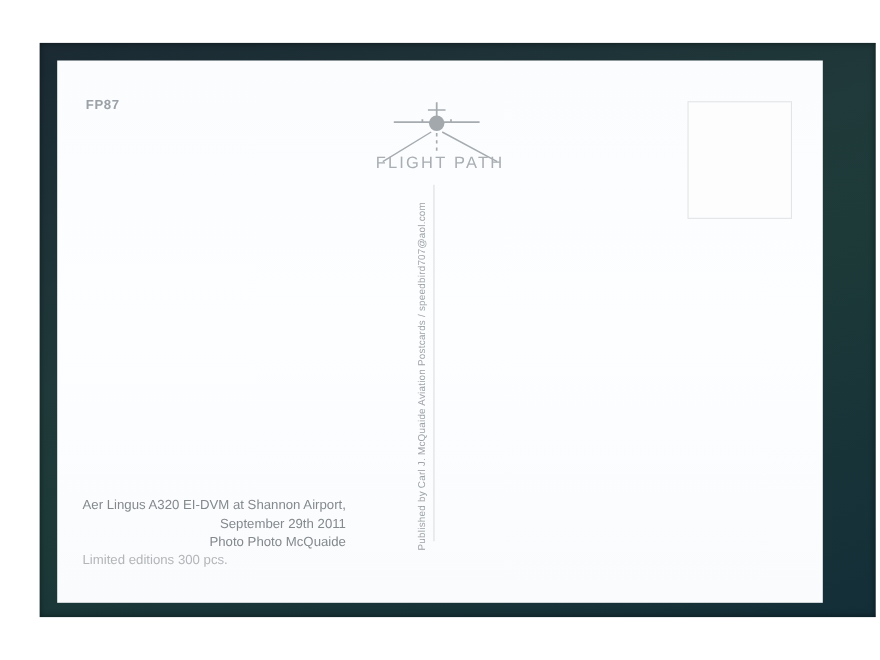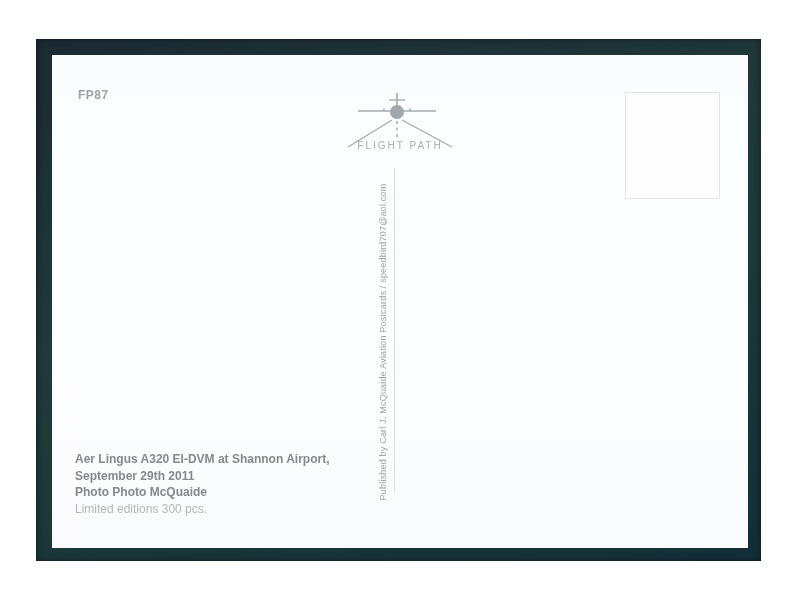"FP87" .photo-frame { padding-left: none -> 35px }
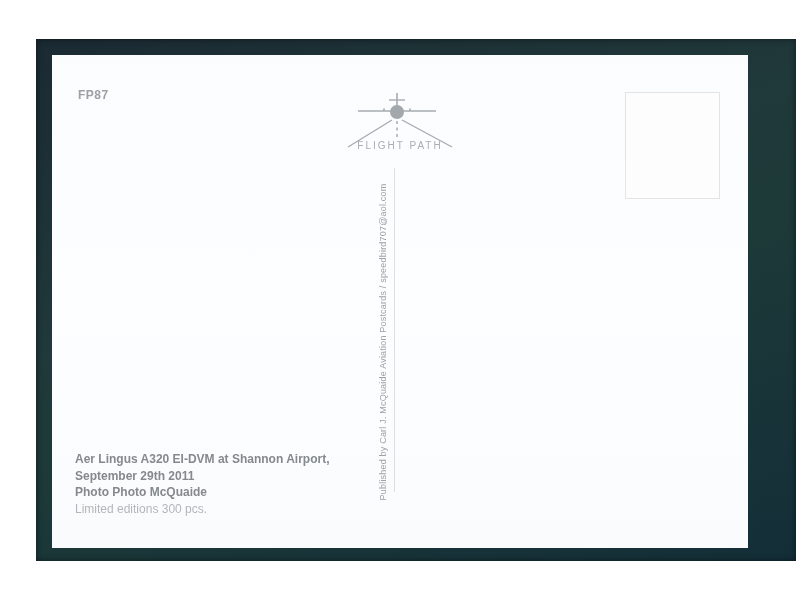"FLIGHT PATH" .brand-name { font-size: 10px -> 15px }
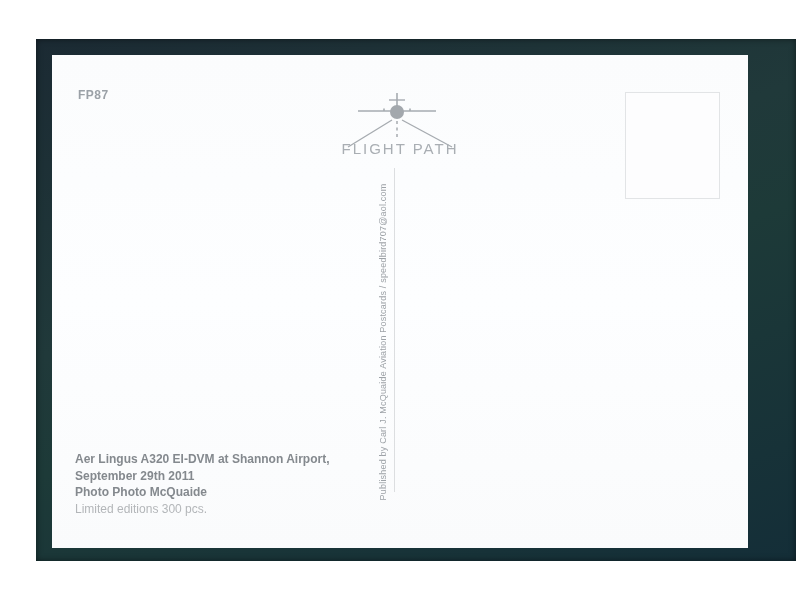"Aer Lingus A320 EI-DVM at" .caption .strong { font-weight: bold -> normal; text-align: none -> right }
